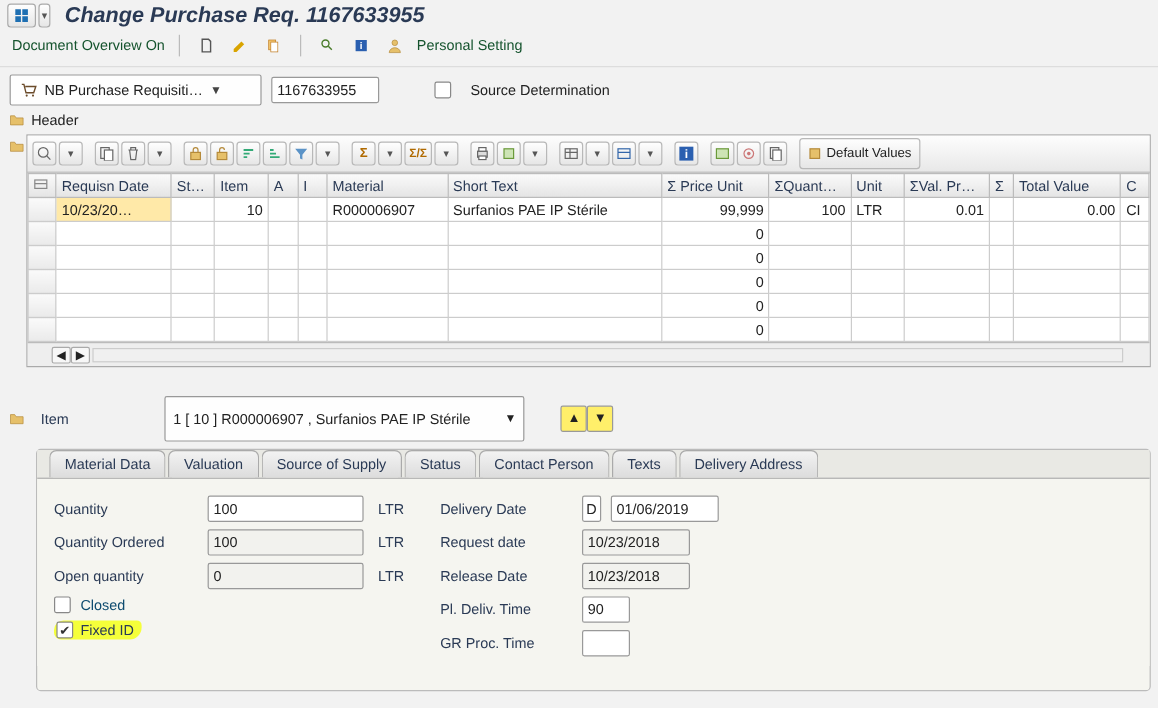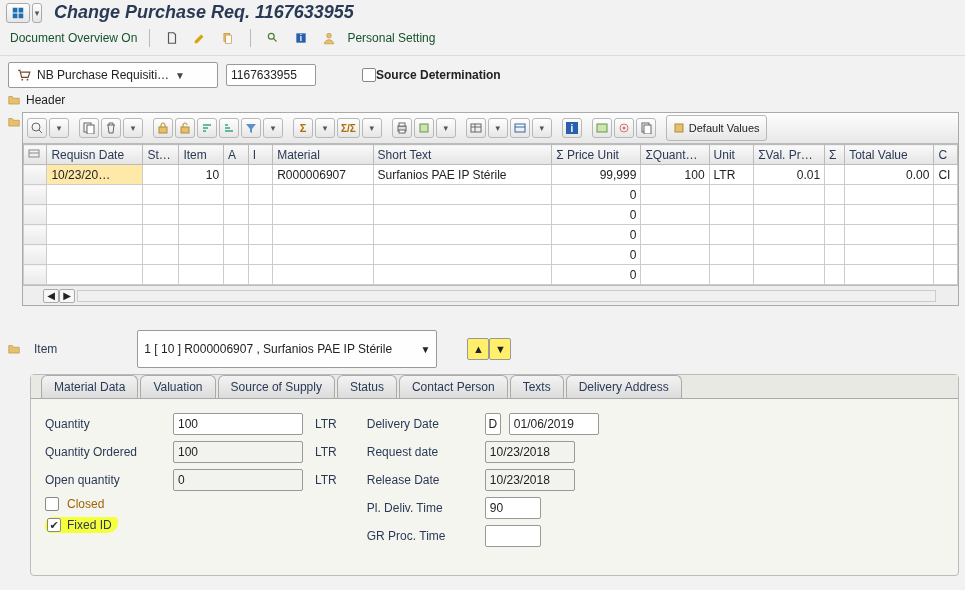"Source Determination" .chk { font-weight: bold -> none; gap: 0 -> 16px }
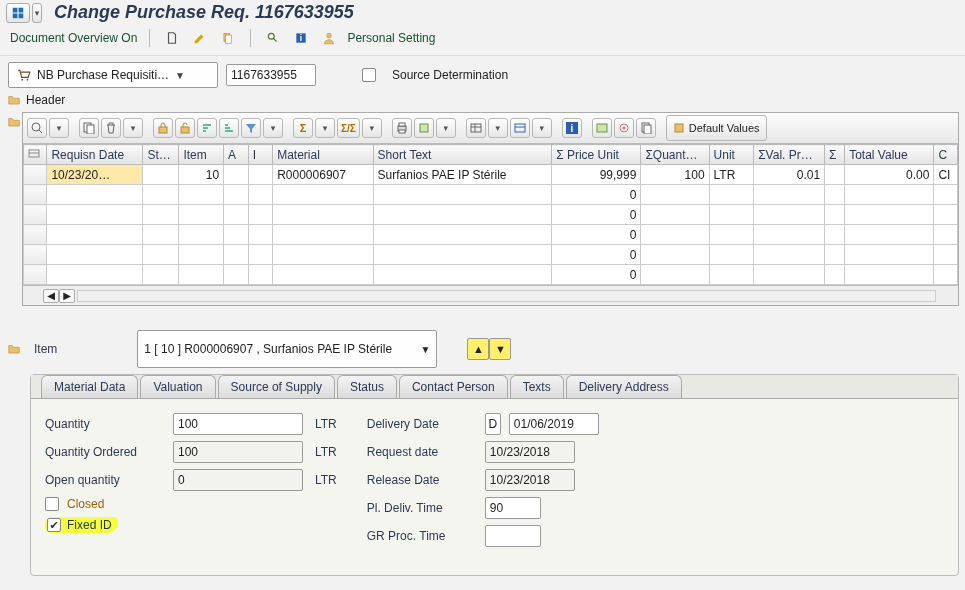"Closed" span { color: #a16207 -> #0c4a6e }
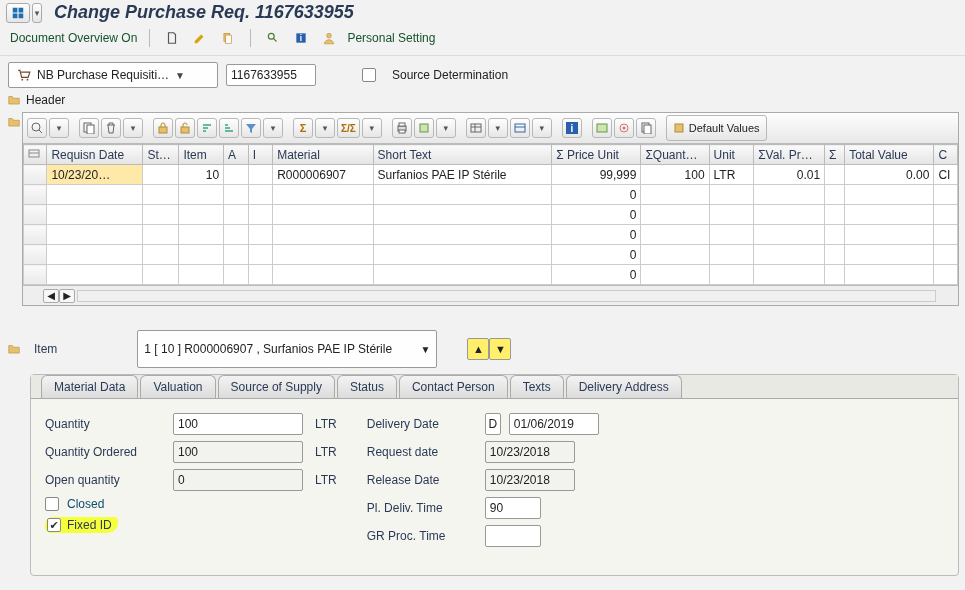"90" .w40 { width: 56px -> 40px }
